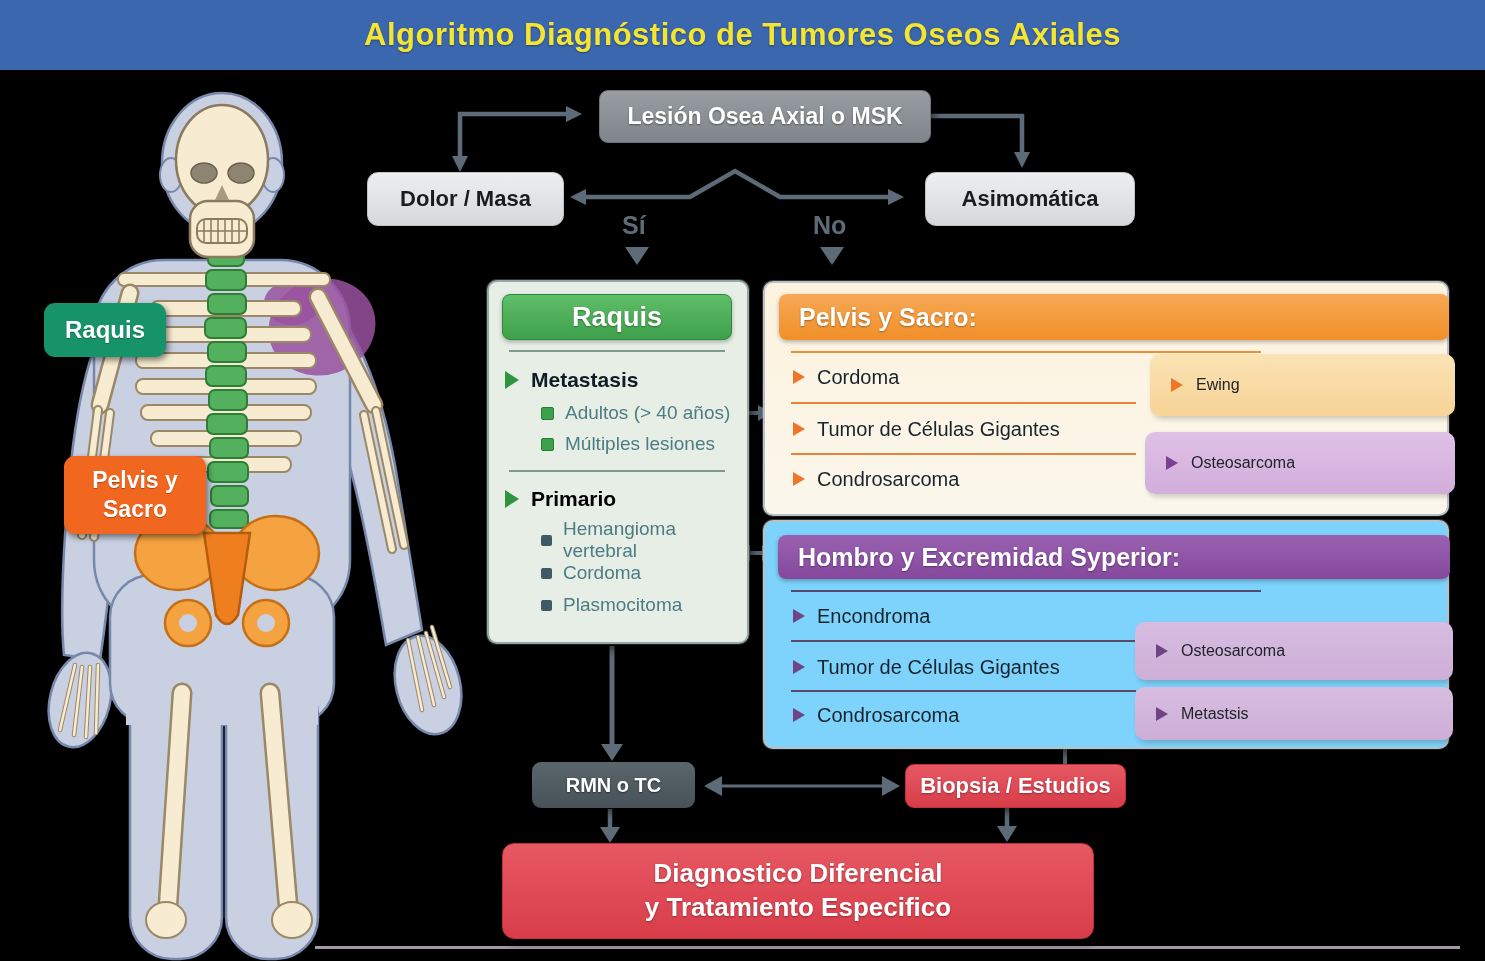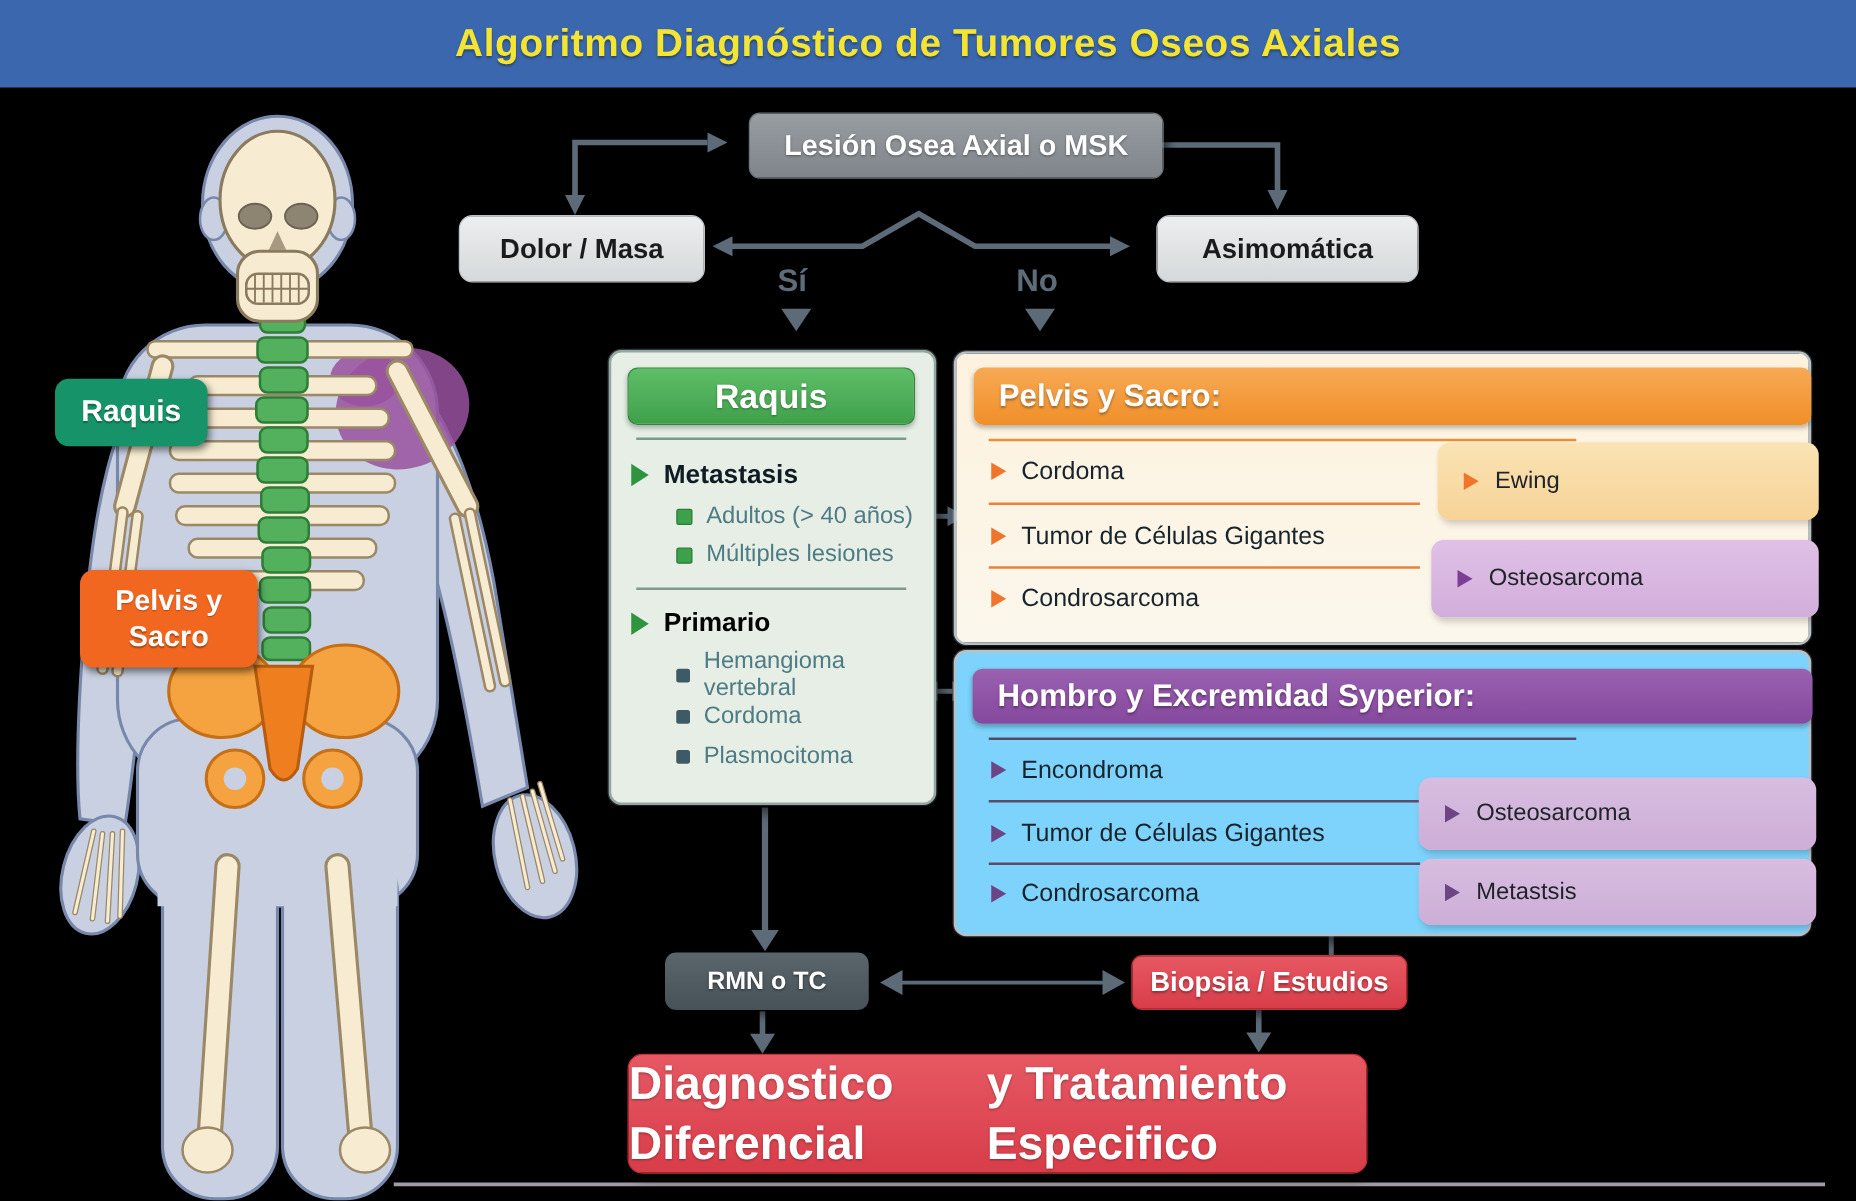"Ewing" .minibox { font-size: 19px -> 16px }
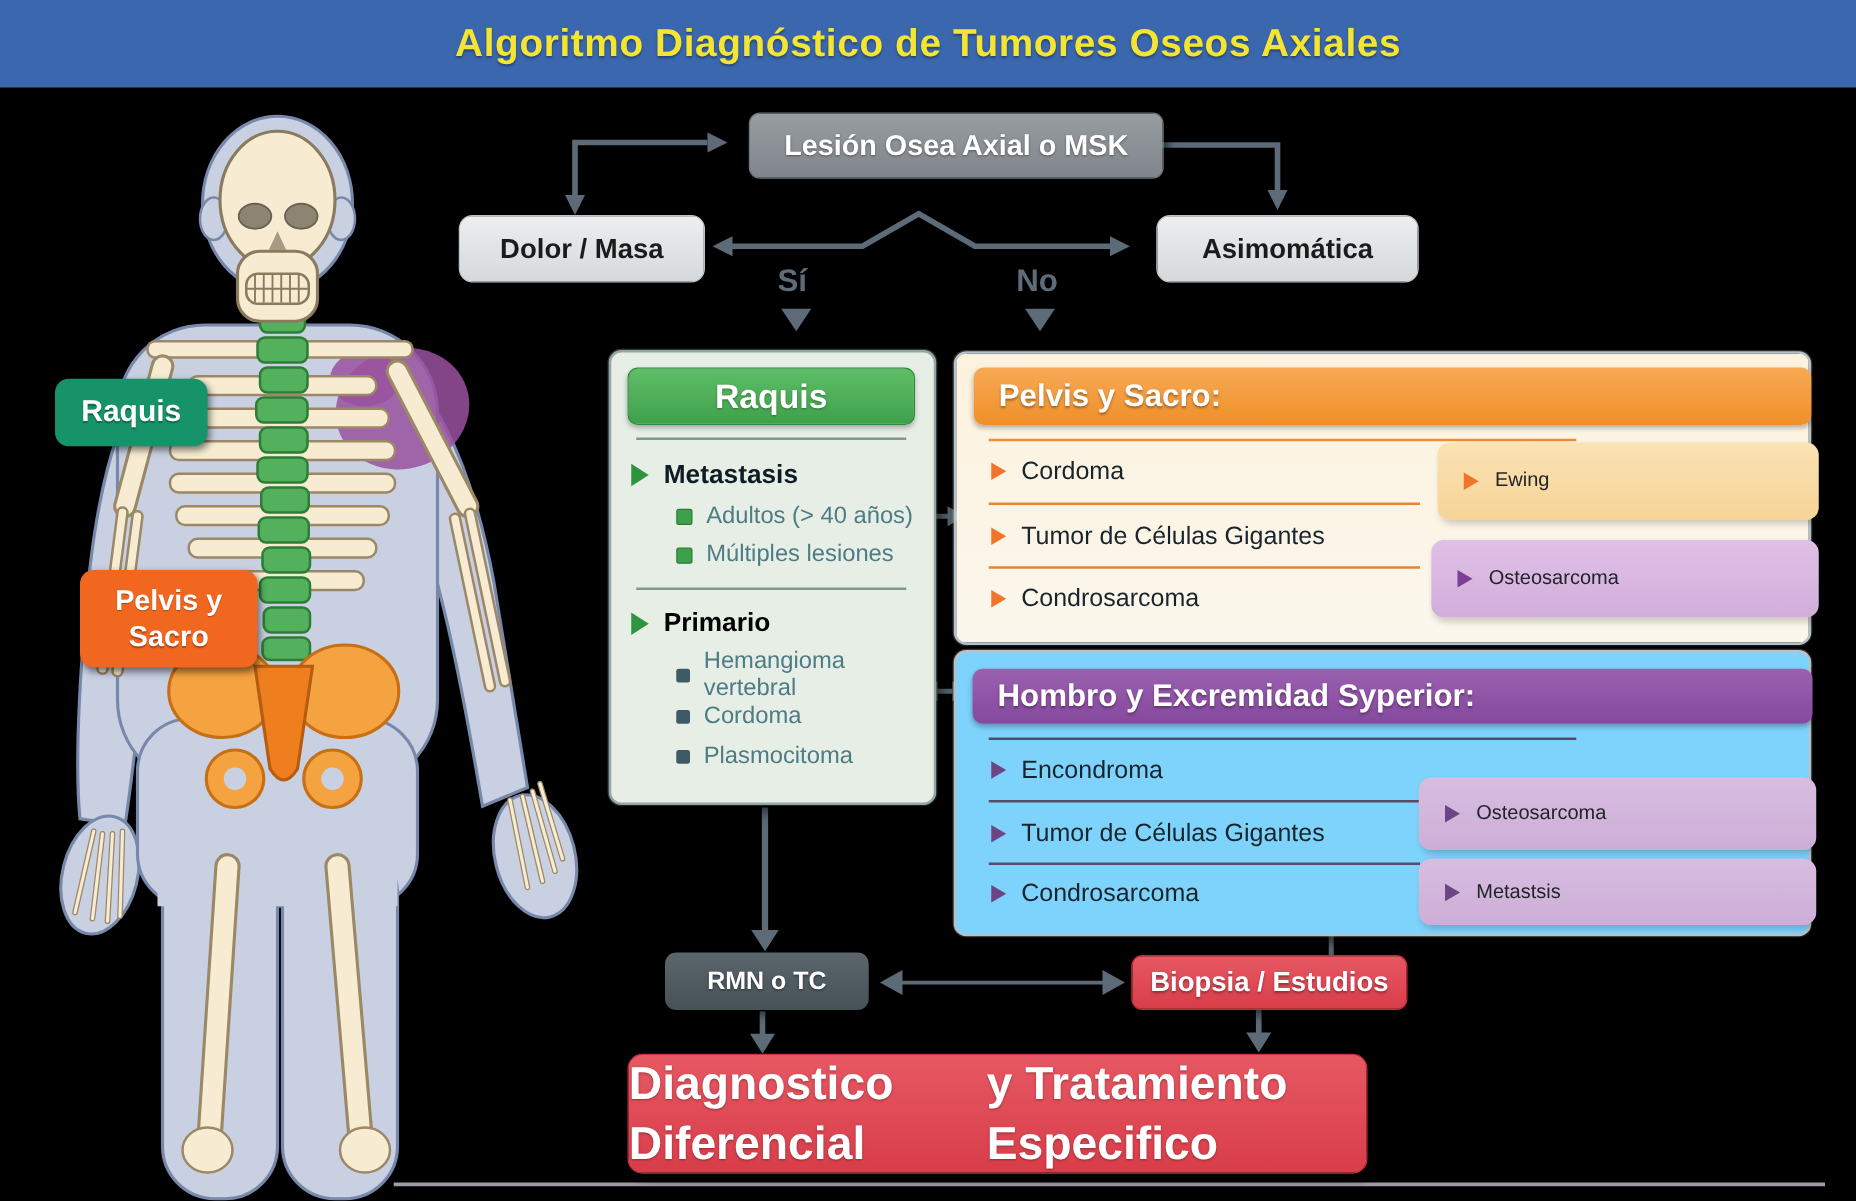"Diagnostico Diferencial" div.node { flex-direction: none -> column; font-size: 37px -> 26px }
